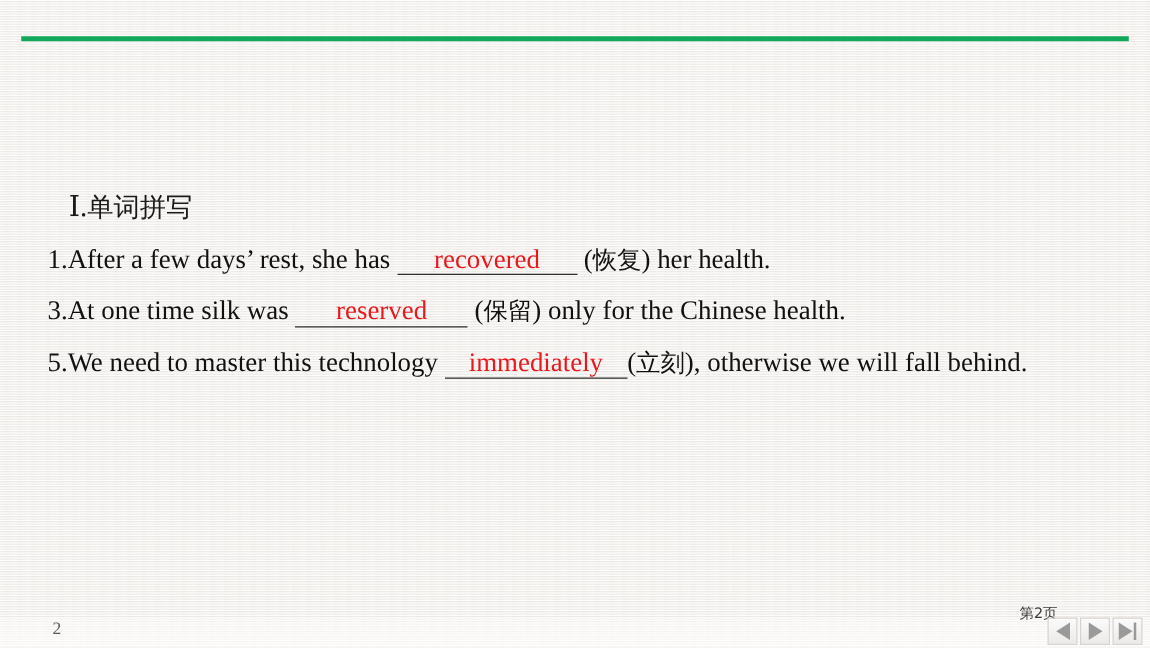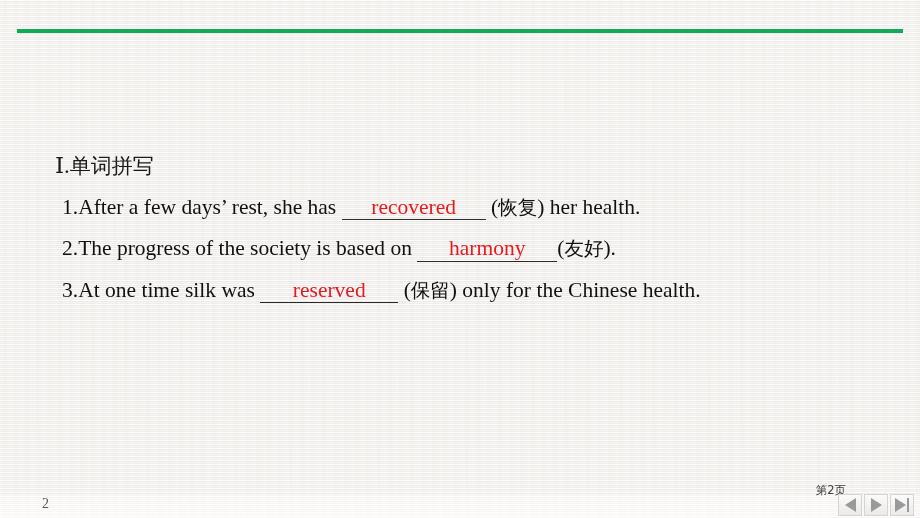"1.After a few days’ rest," .q-line { margin-left: 24px -> none }
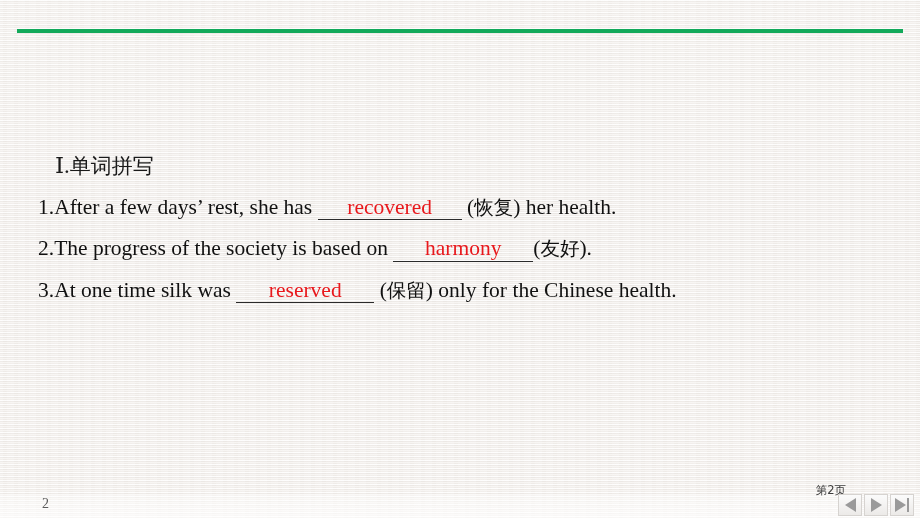"2.The progress of the society" div.q-line { html: <div> <span>2.</span><span>The progress of the society is based on</span> <span>harmony</span><span>(</span><span>友好</span><span>).</span> <span></span> </div> -> none }
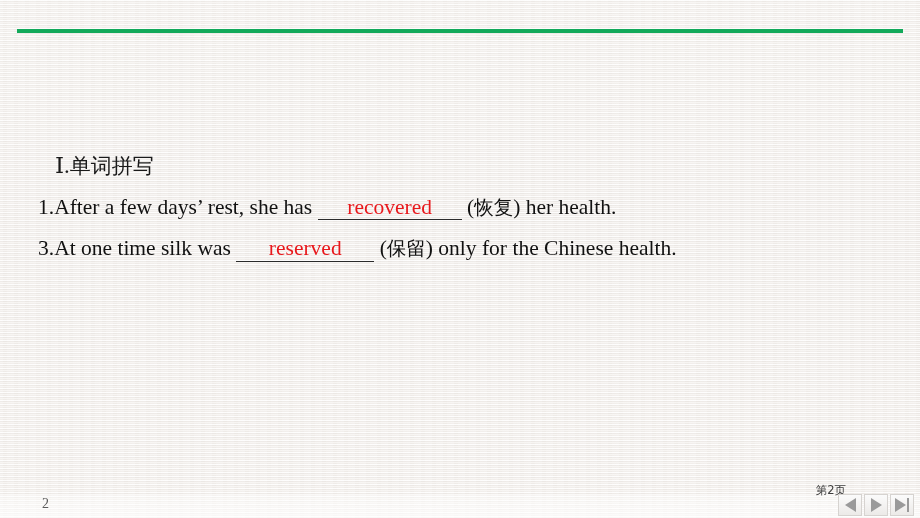"5.We need to master this" div.q-line { html: none -> <div> <span>5.</span><span>We need to master this technology</span> <span>immediately</span><span>(</span><span>立刻</span><span>),</span> <span>otherwise we will fall behind.</span> </div> }
